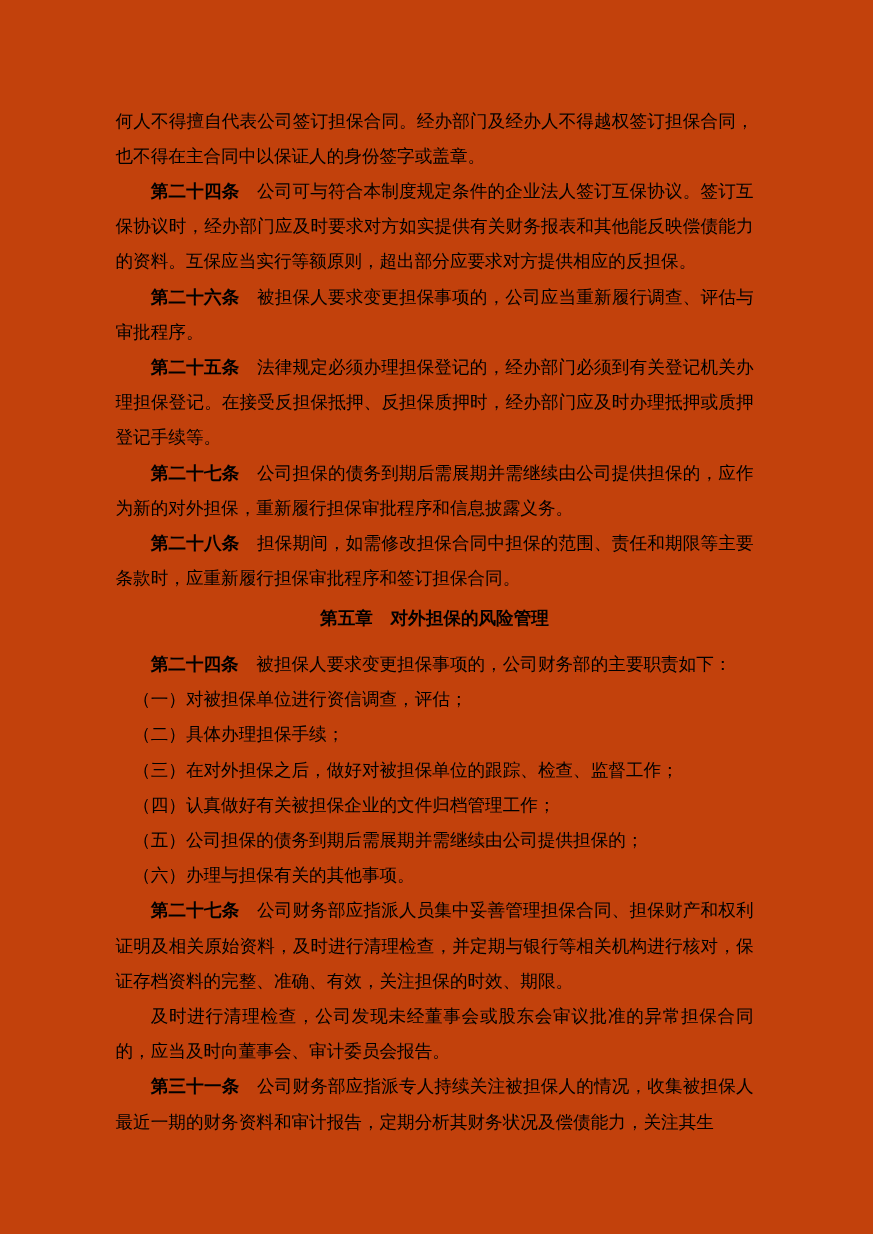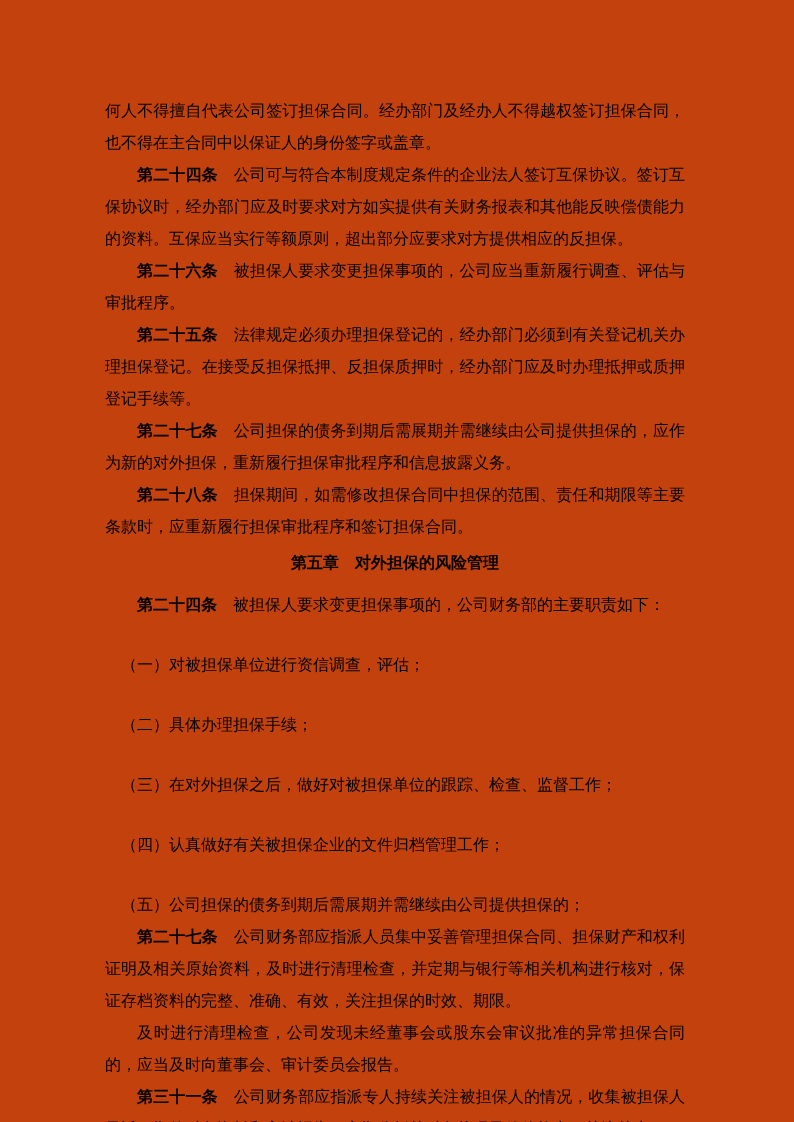"（一）对被担保单位进行资信调查，评估；" p.list { margin-top: 28px -> none }
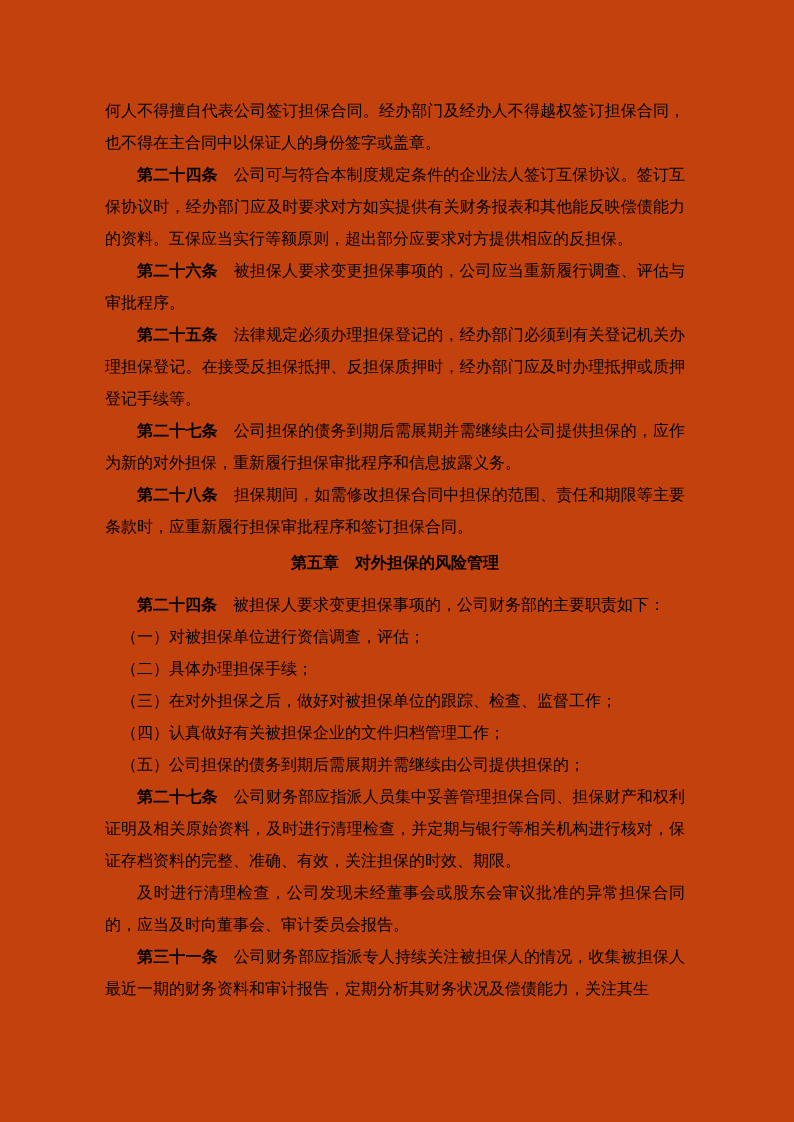"（六）办理与担保有关的其他事项。" p.list { html: none -> <p><span>（六）办理与担保有关的其他事项。</span></p> }
